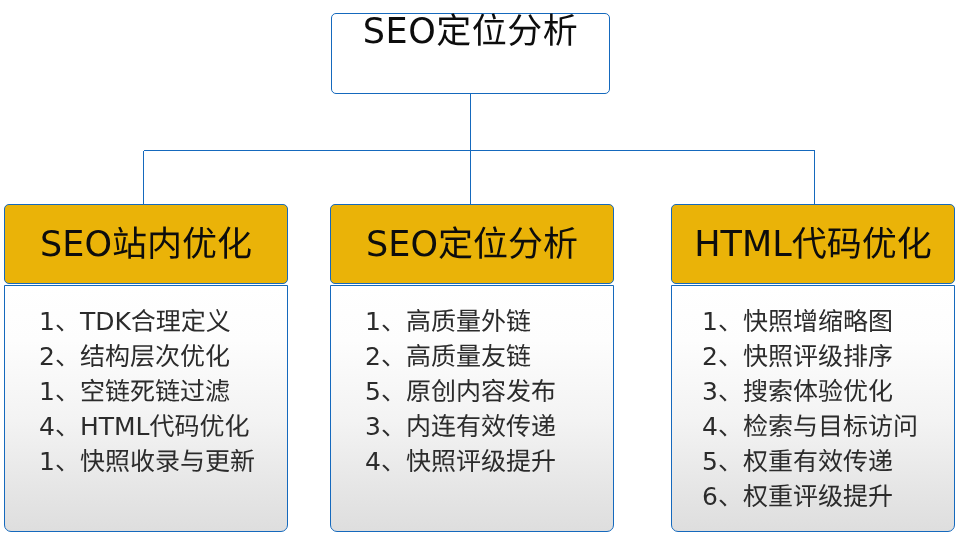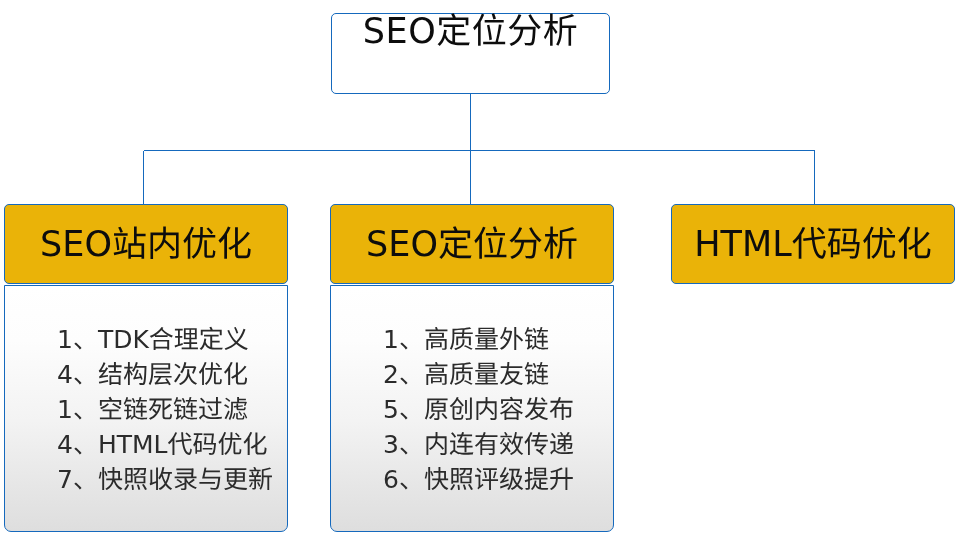"1、TDK合理定义" .branch-list { margin: 18px -> 0 }
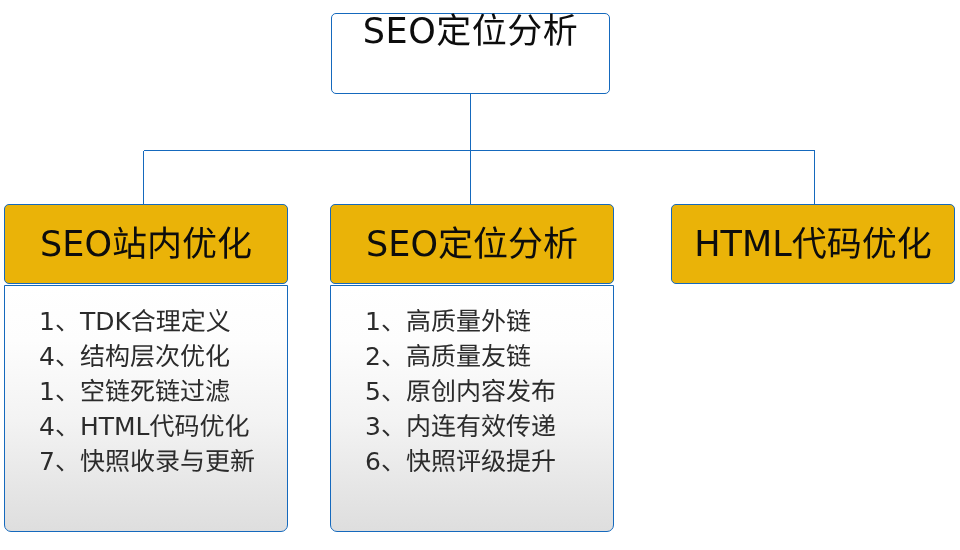"1、快照增缩略图" div.branch-body { html: none -> <div> <ul> <li>1、快照增缩略图</li> <li>2、快照评级排序</li> <li>3、搜索体验优化</li> <li>4、检索与目标访问</li> <li>5、权重有效传递</li> <li>6、权重评级提升</li> </ul> </div> }
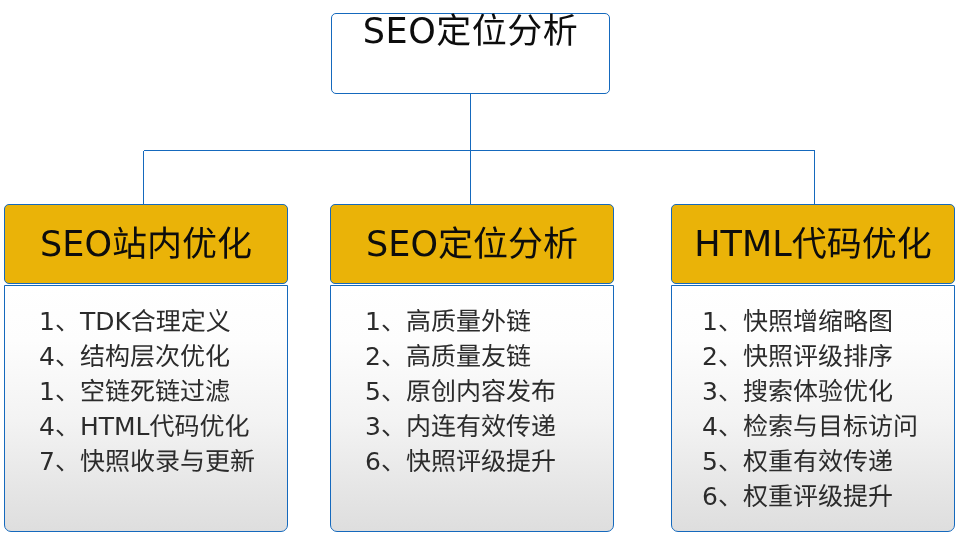"4、结构层次优化" li { text: 4 -> 2 }
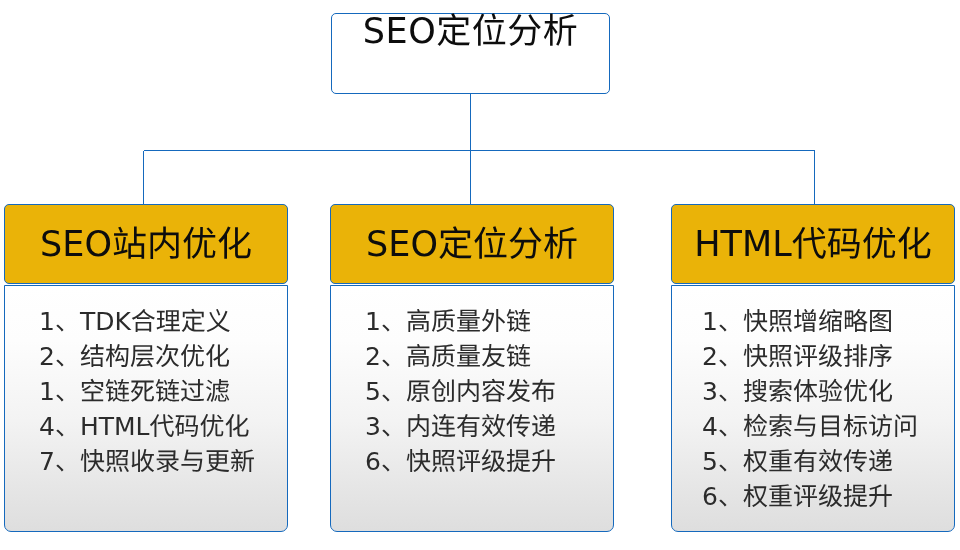"7、快照收录与更新" li { text: 7 -> 1 }
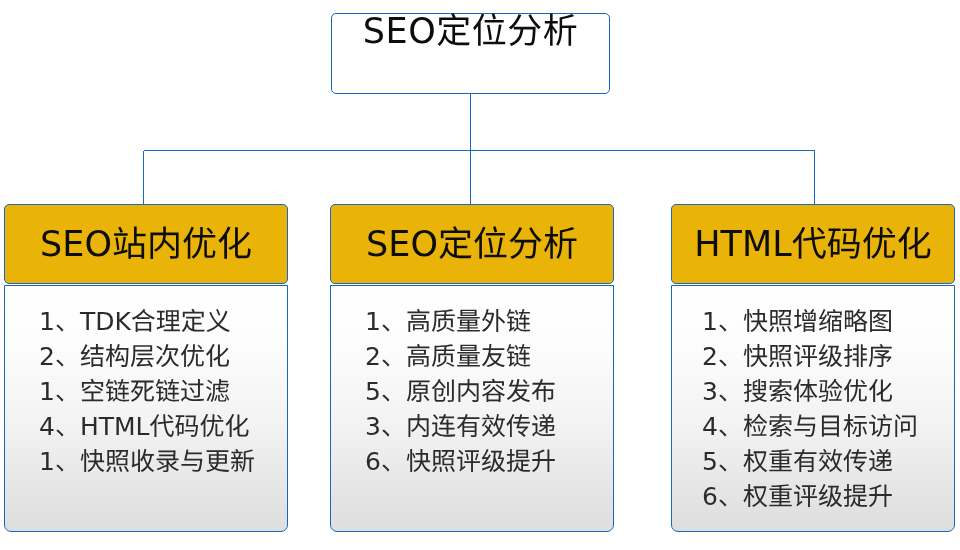"6、快照评级提升" li { text: 6 -> 4 }
